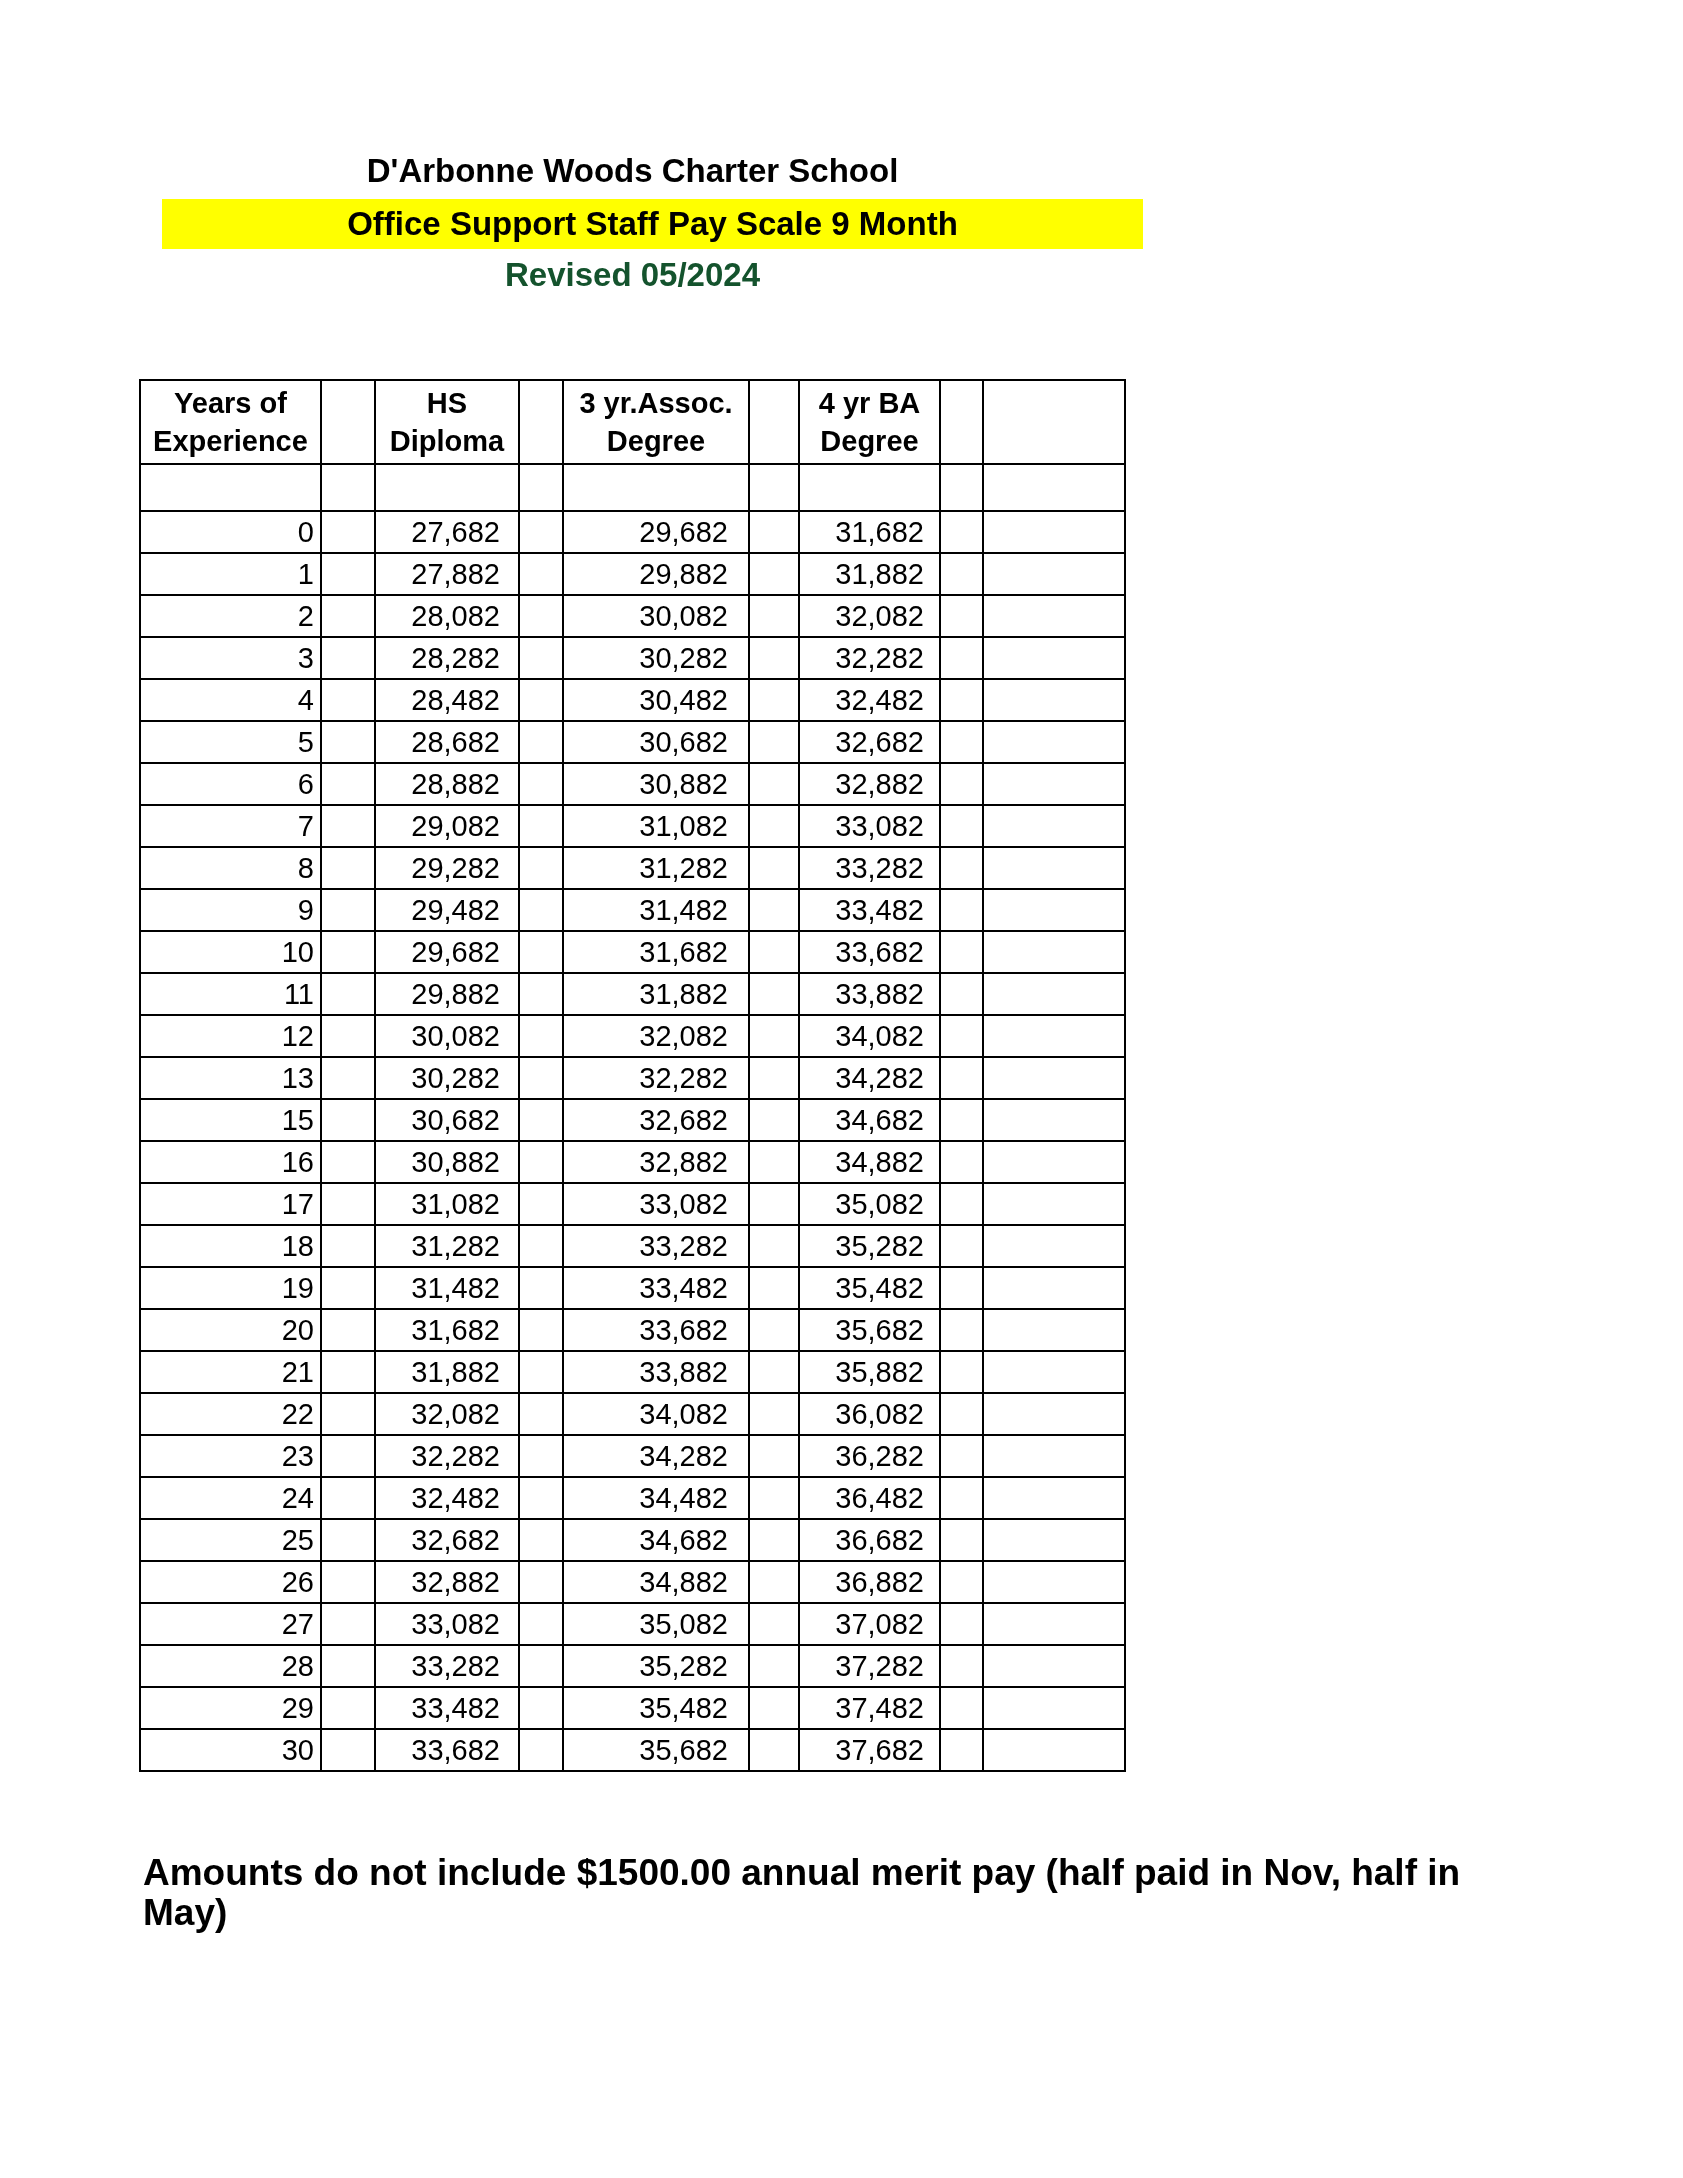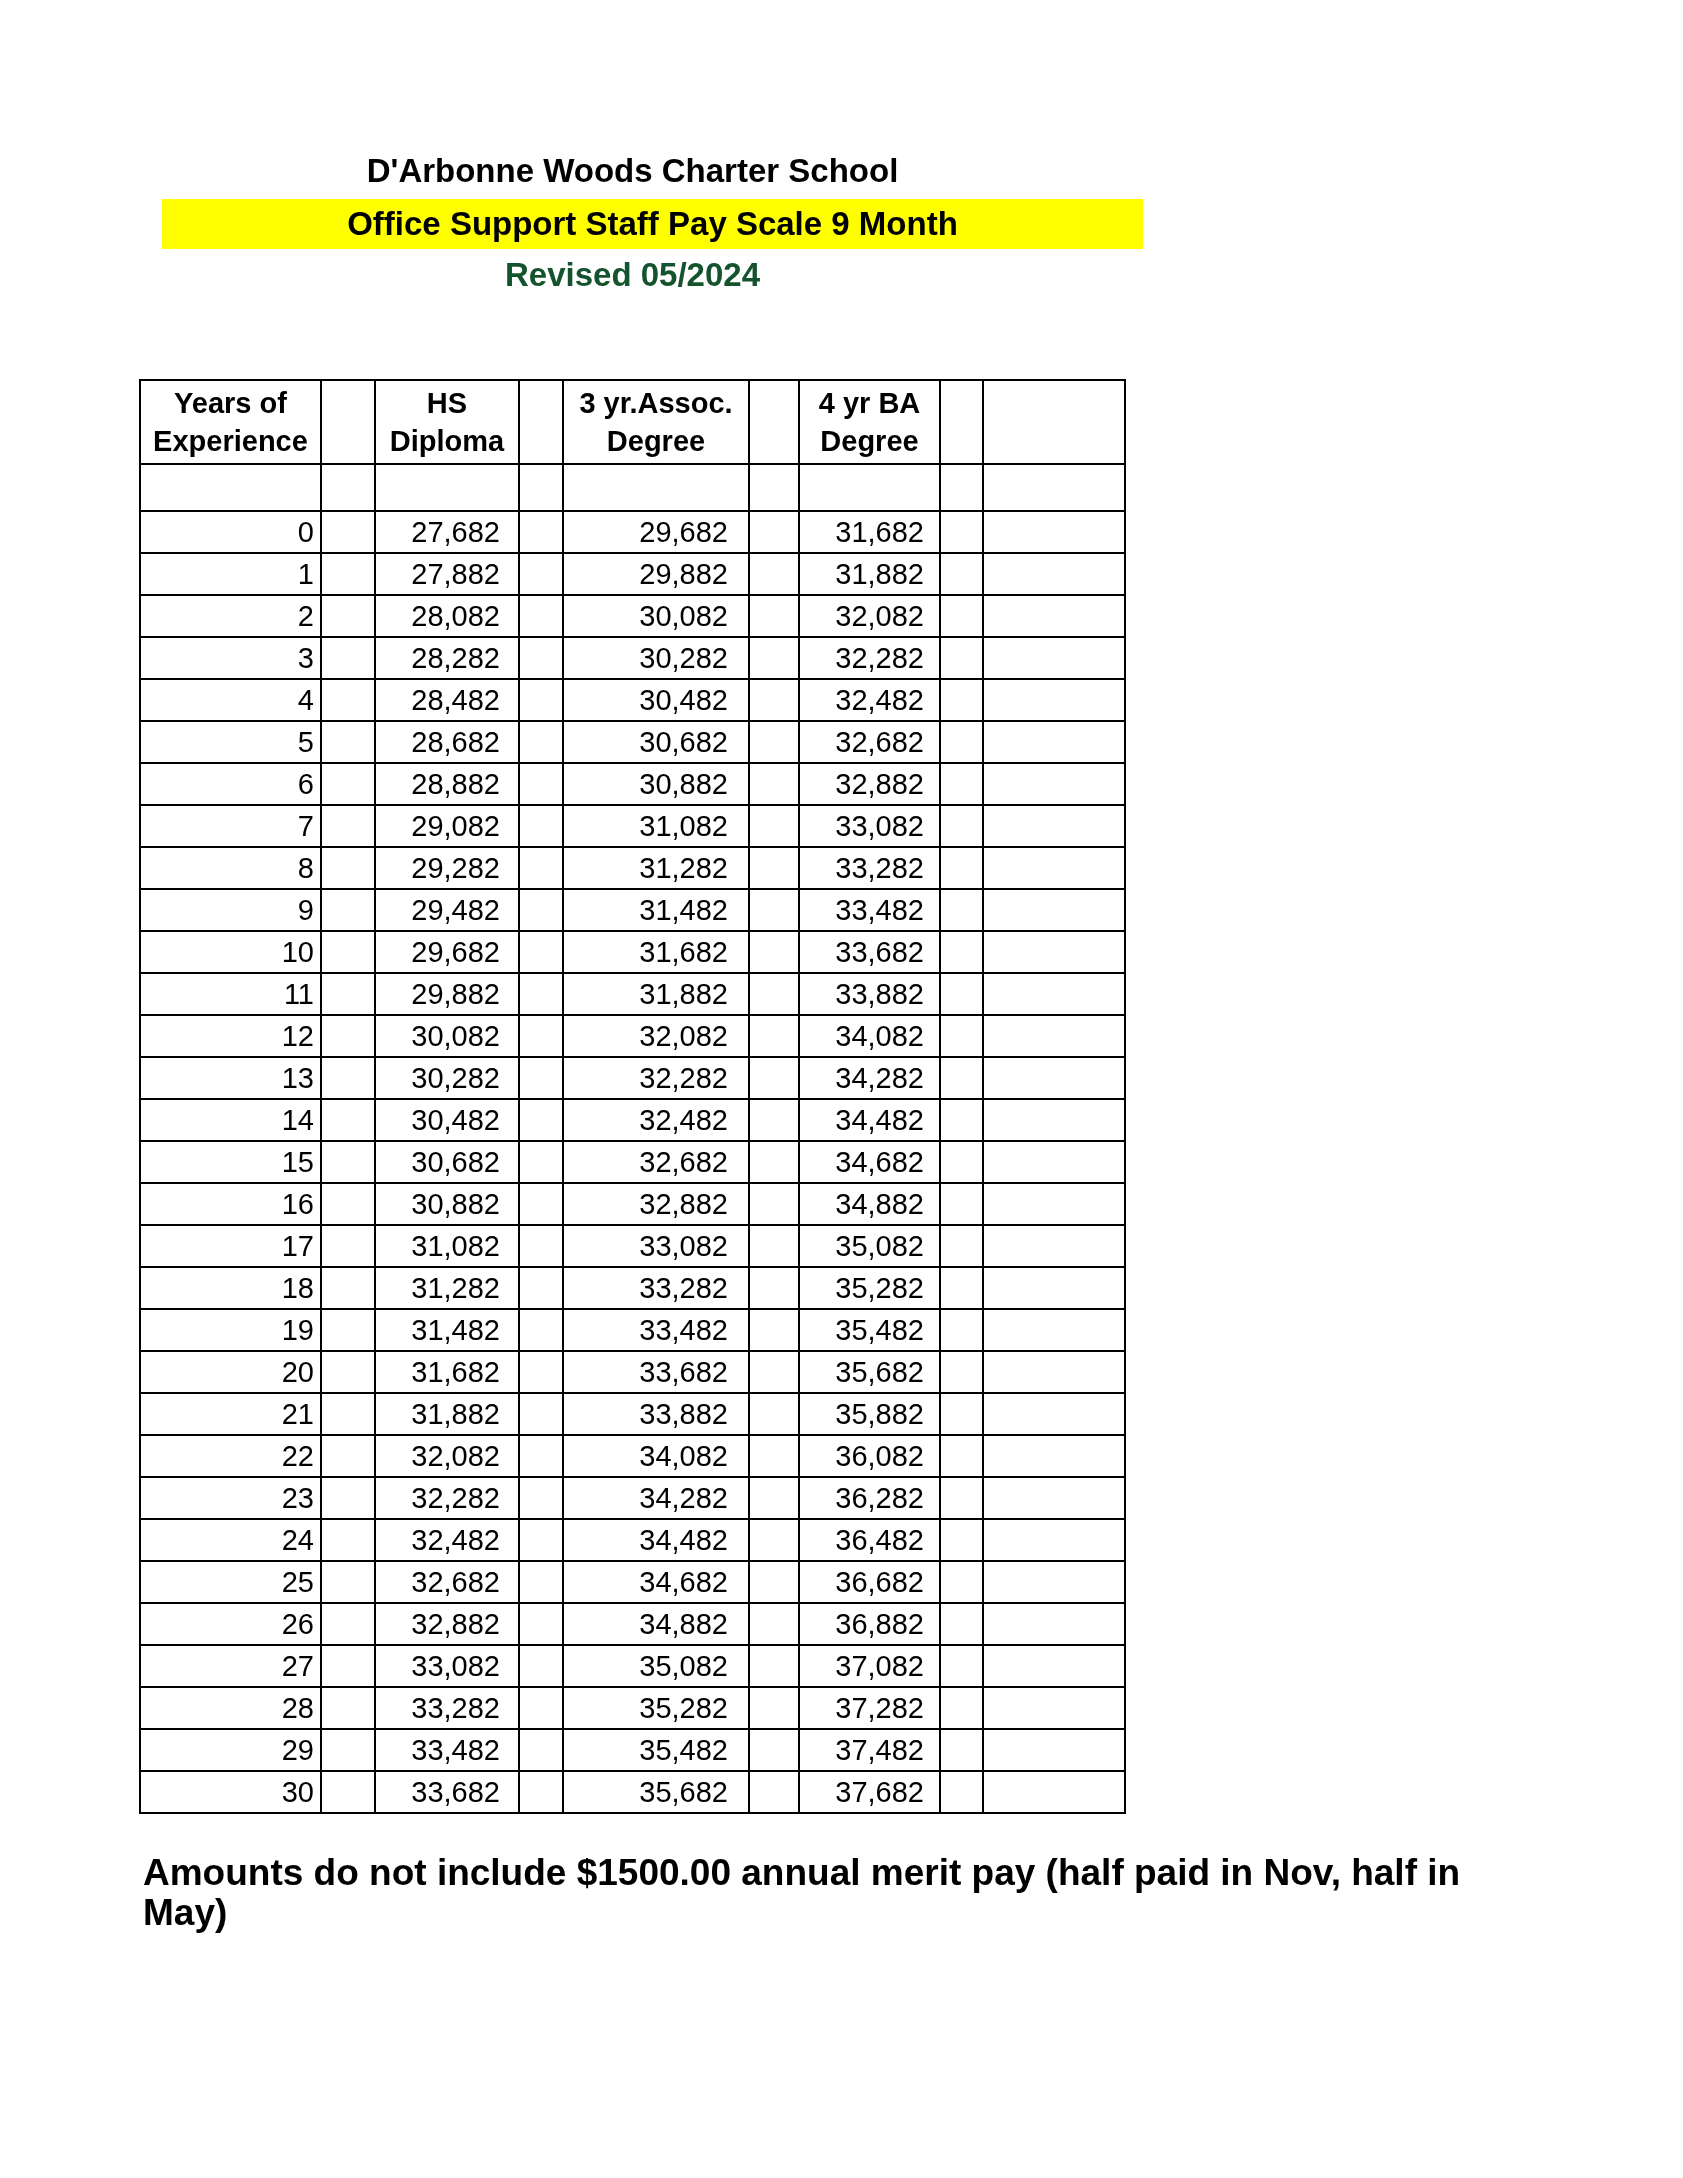"14" tr.data-row { html: <tr> <td>14</td> <td></td> <td>30,482</td> <td></td> <td>32,482</td> <td></td> <td>34,482</td> <td></td> <td></td> </tr> -> none }
